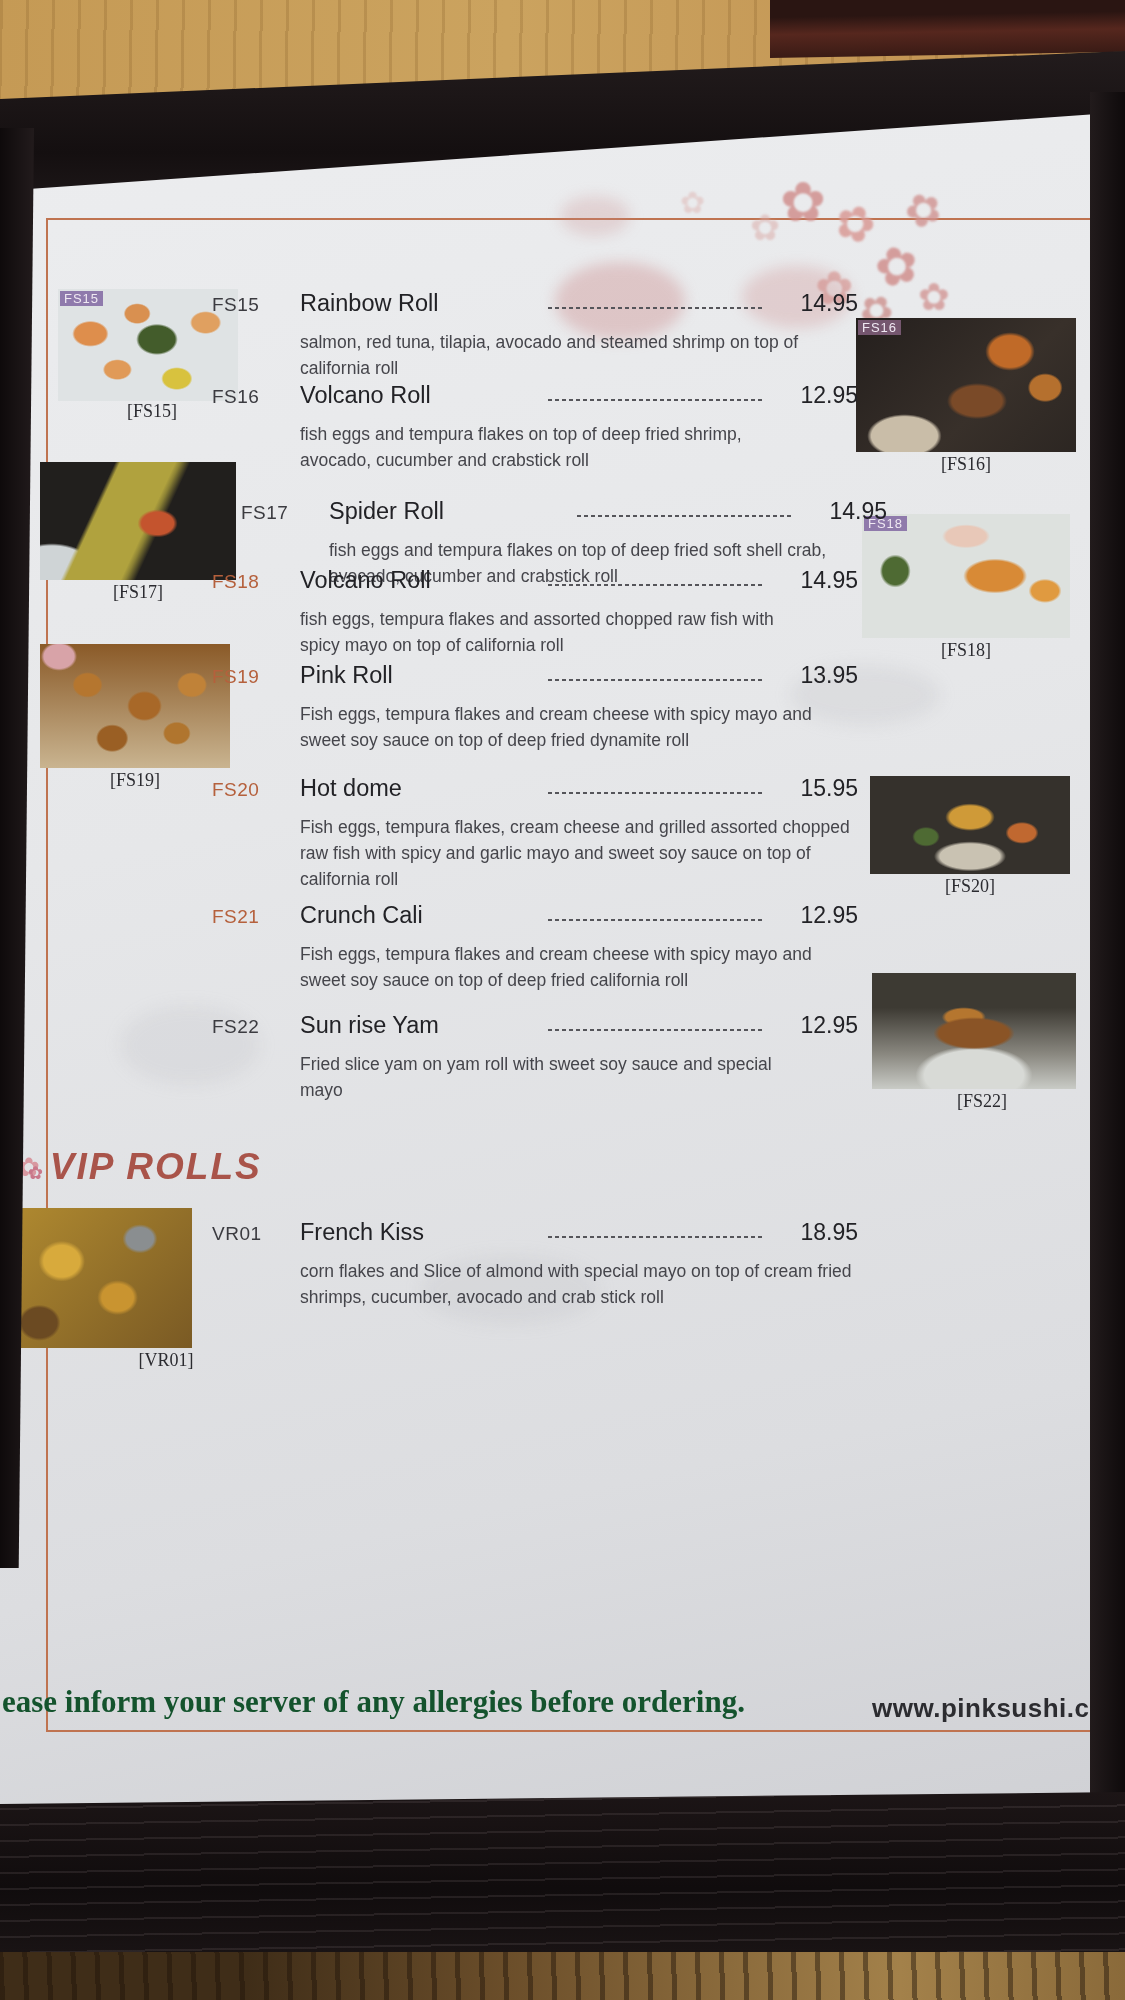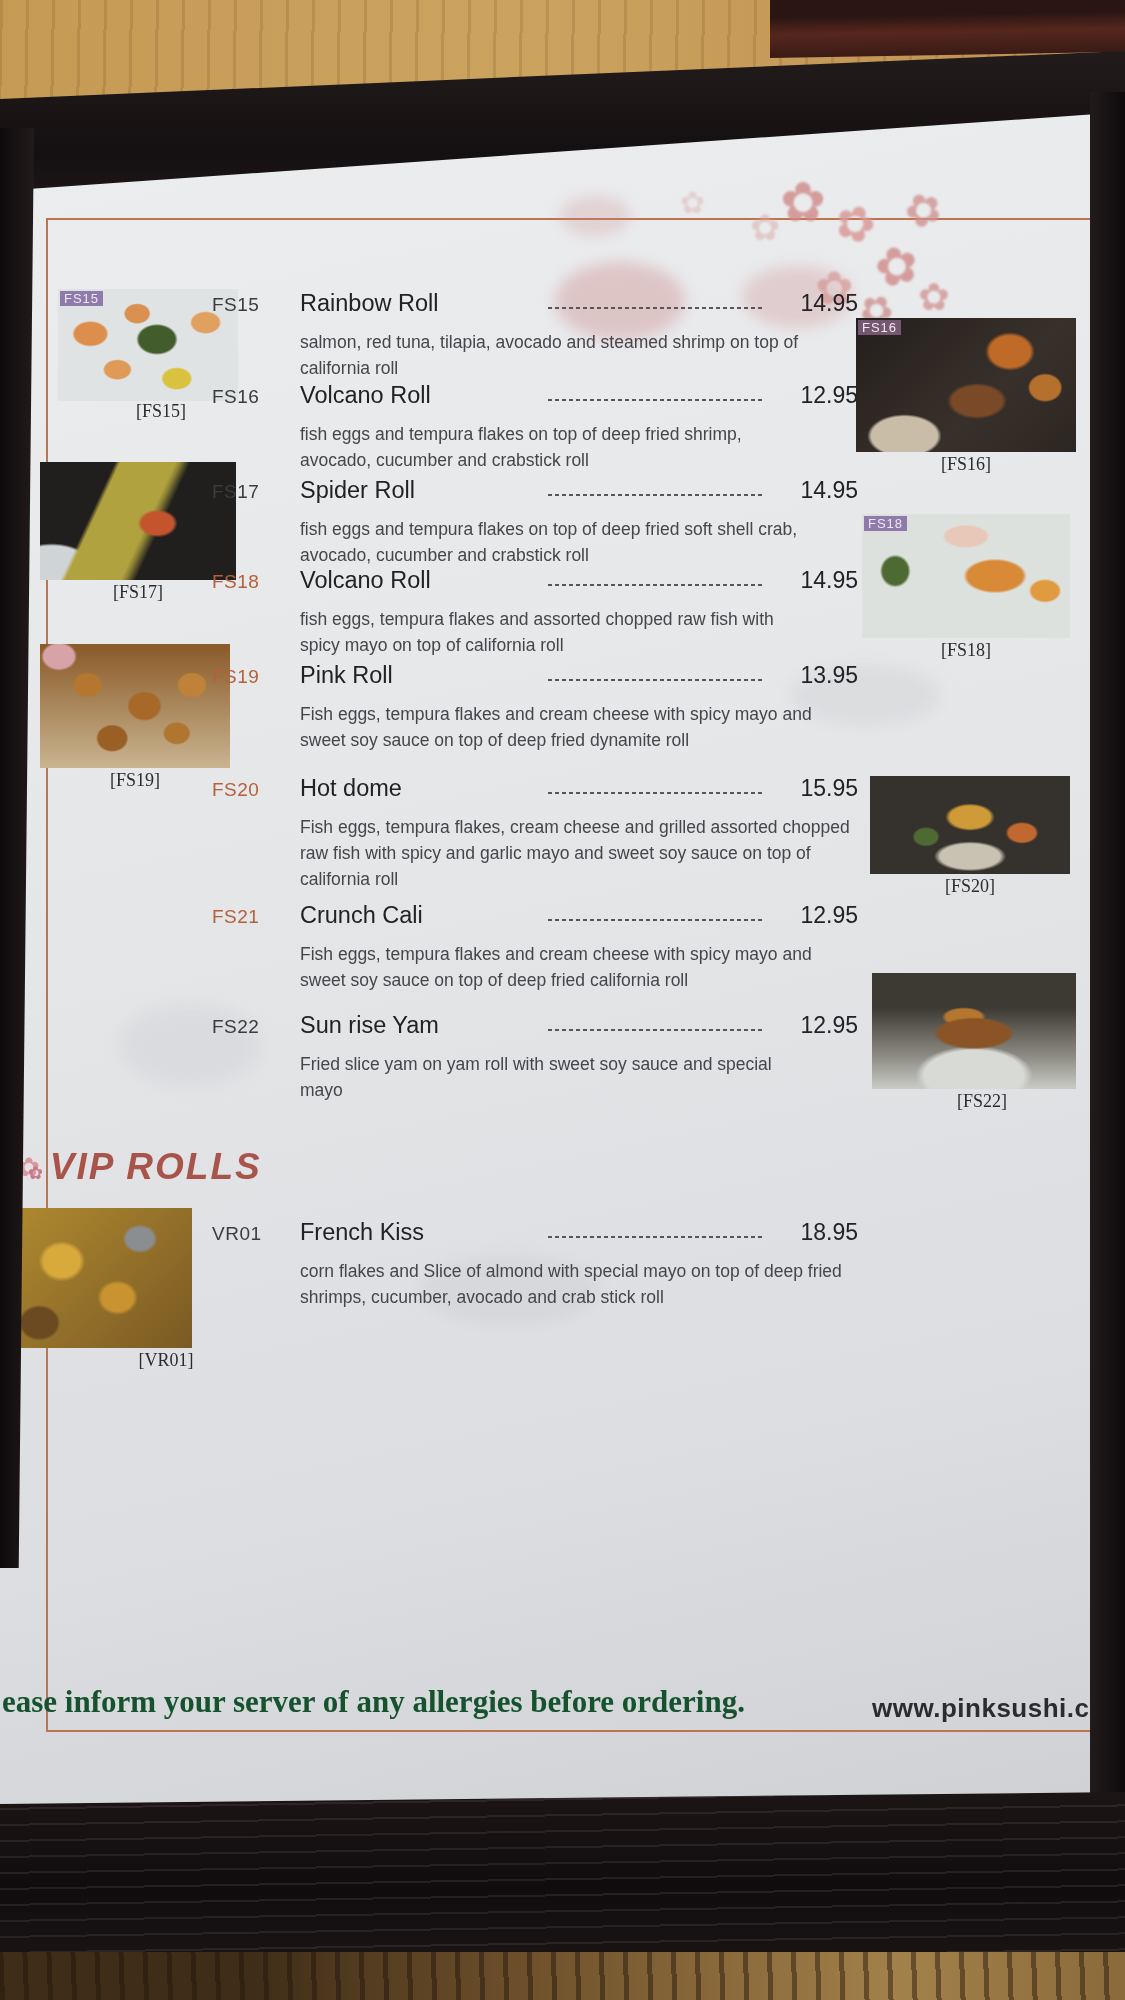"[FS15]" div.cap { left: 71px -> 62px }
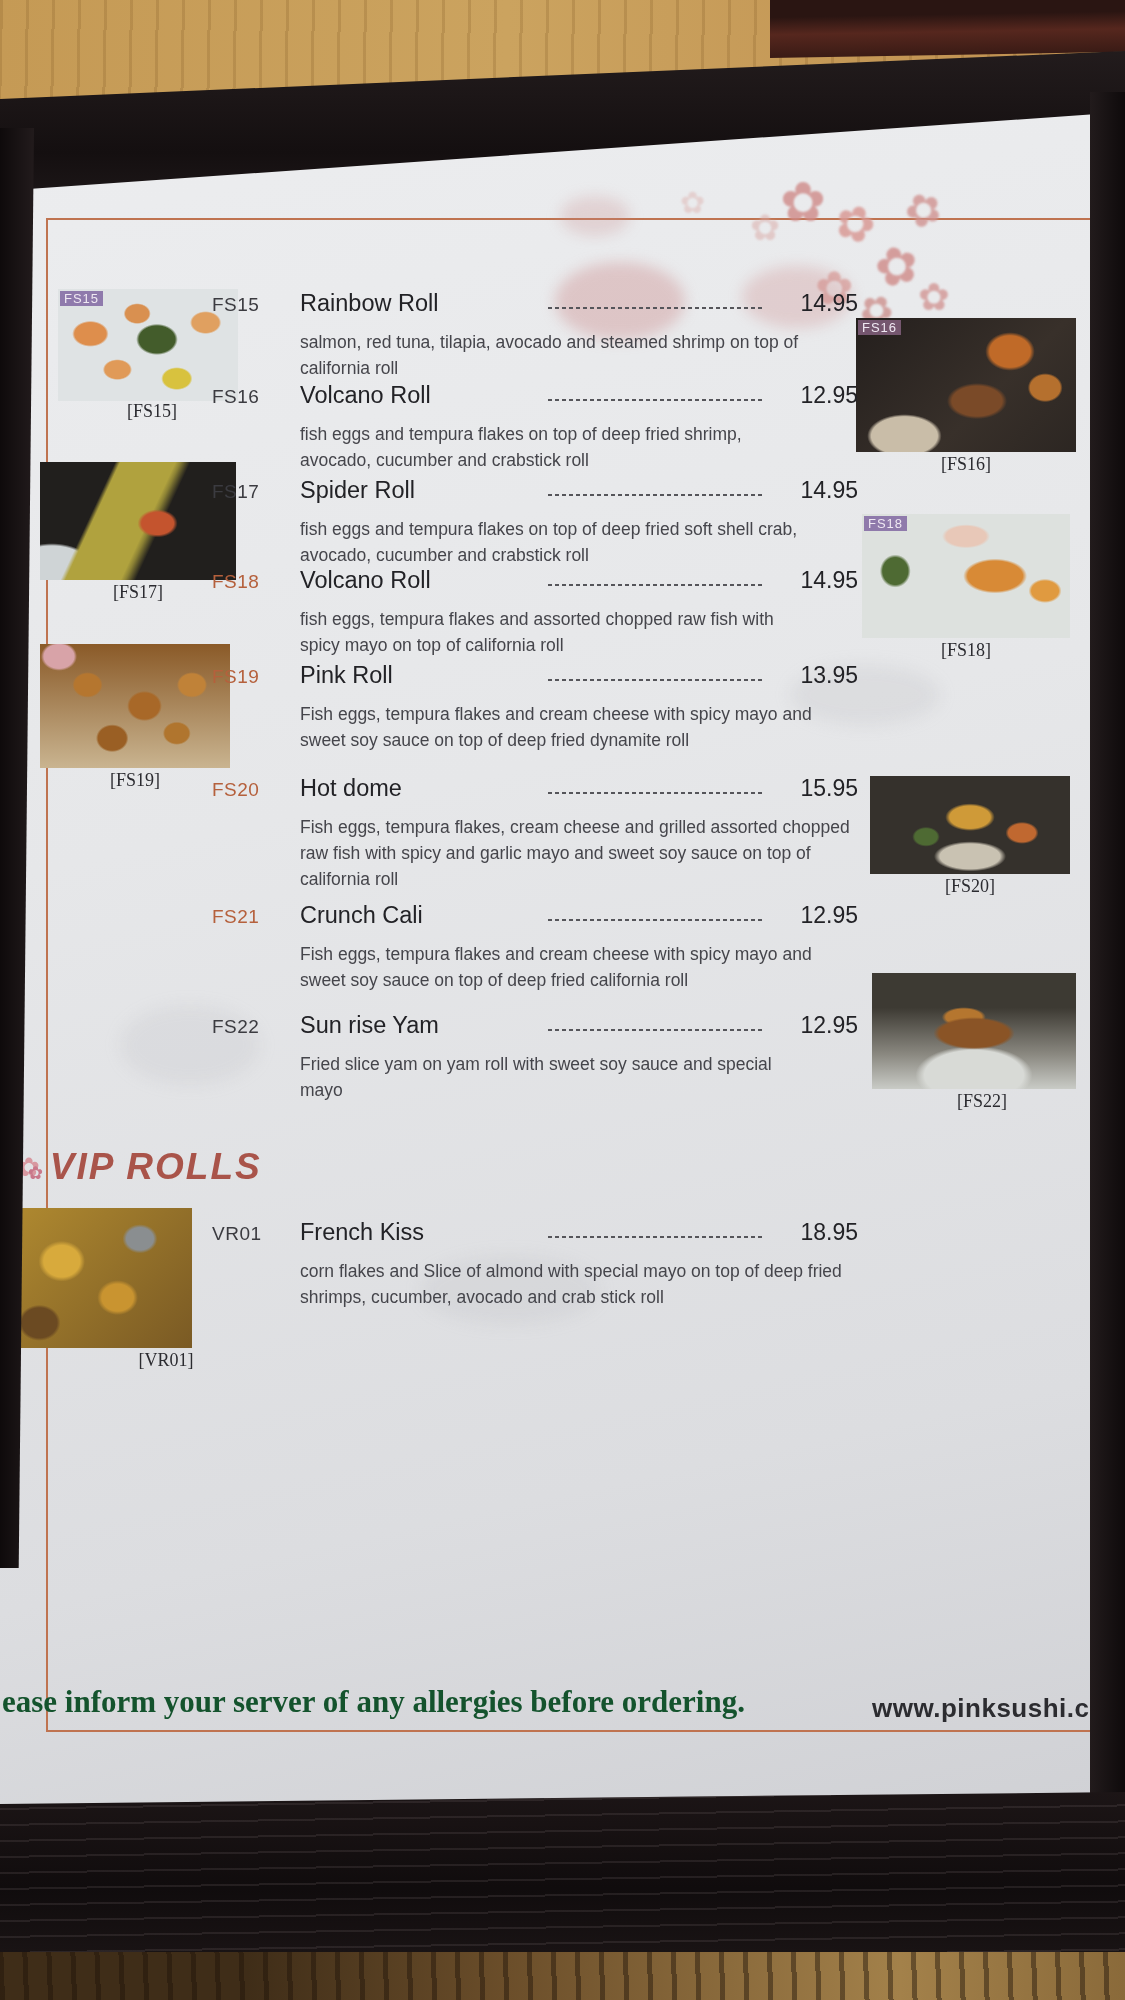"FS17" div.item { margin-left: none -> 29px; top: 477px -> 498px }
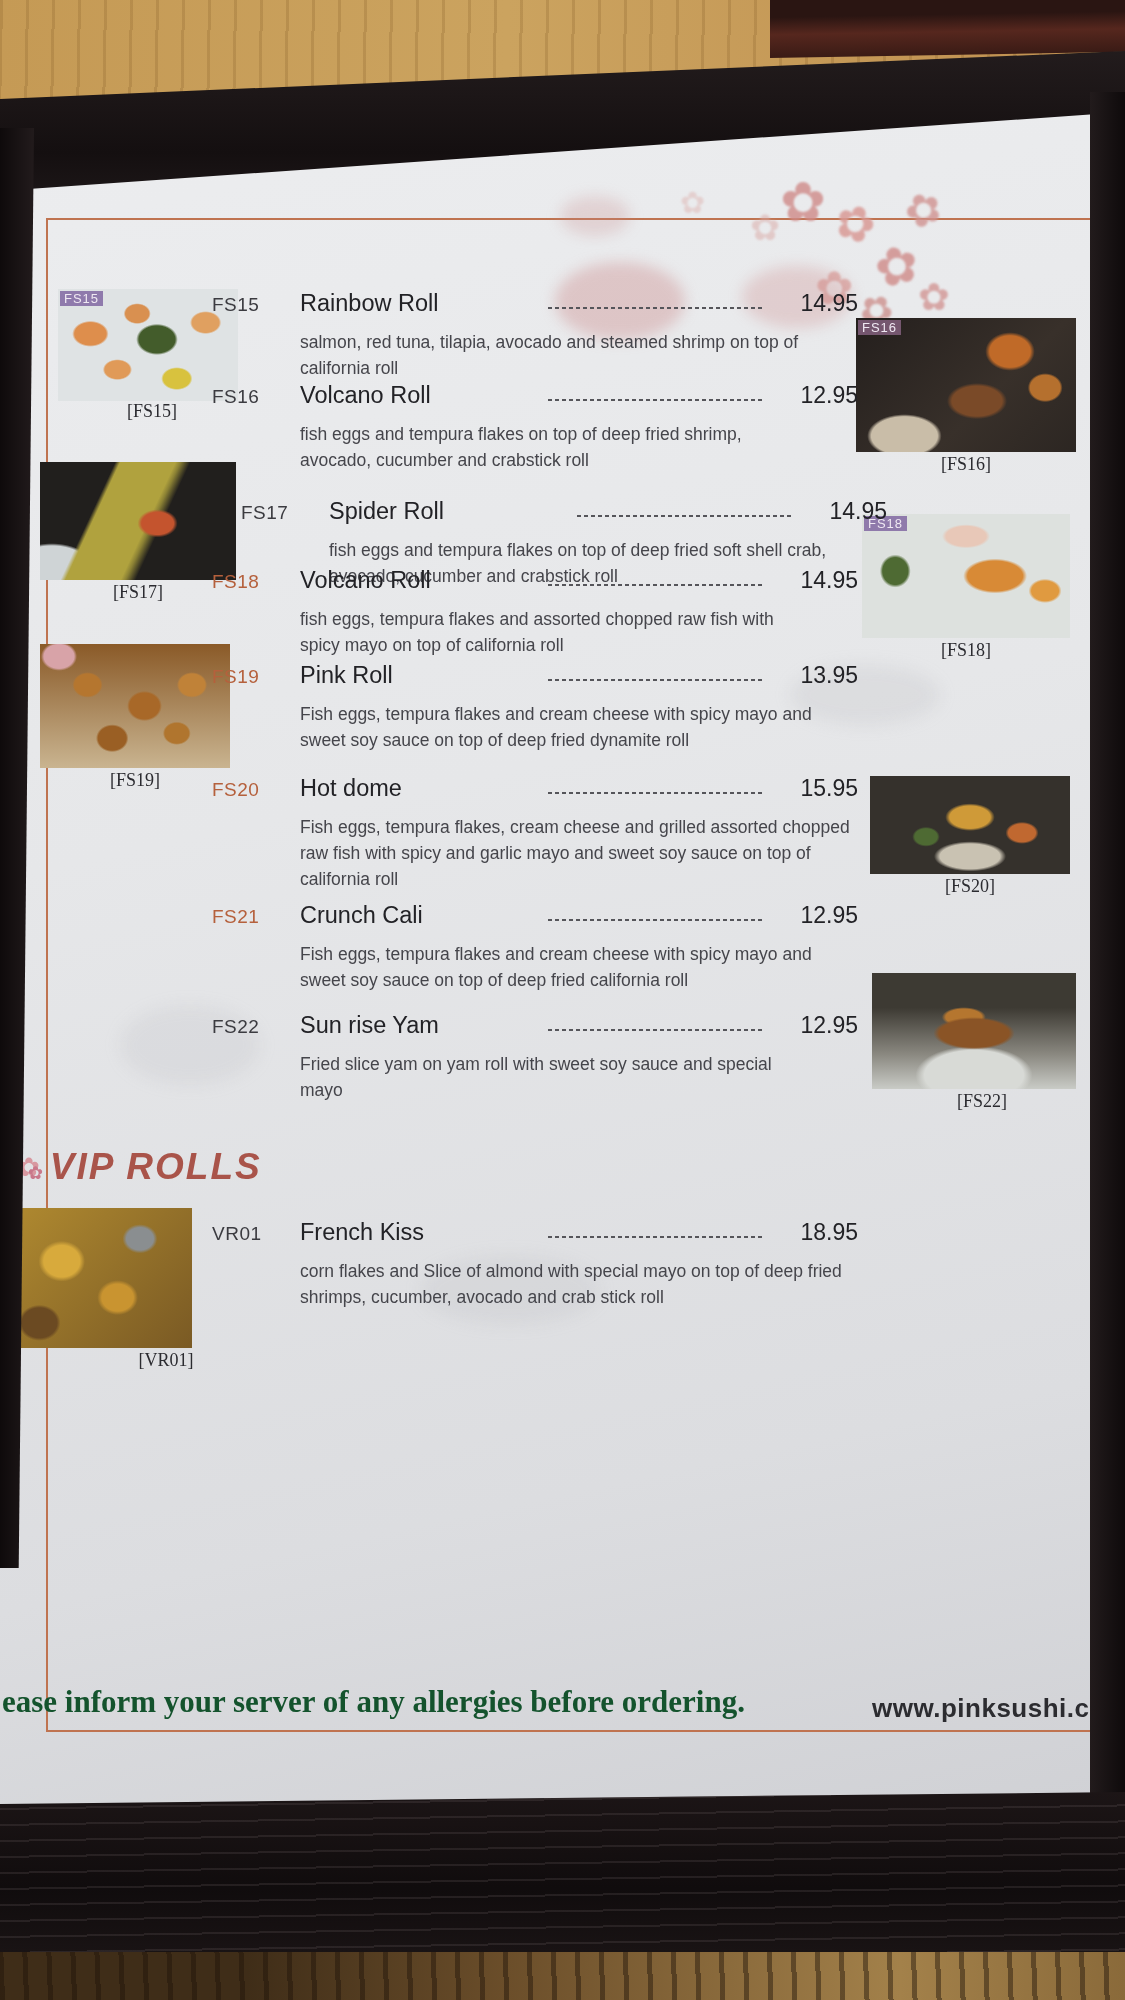"corn flakes and Slice of" p.desc { text: deep -> cream }
